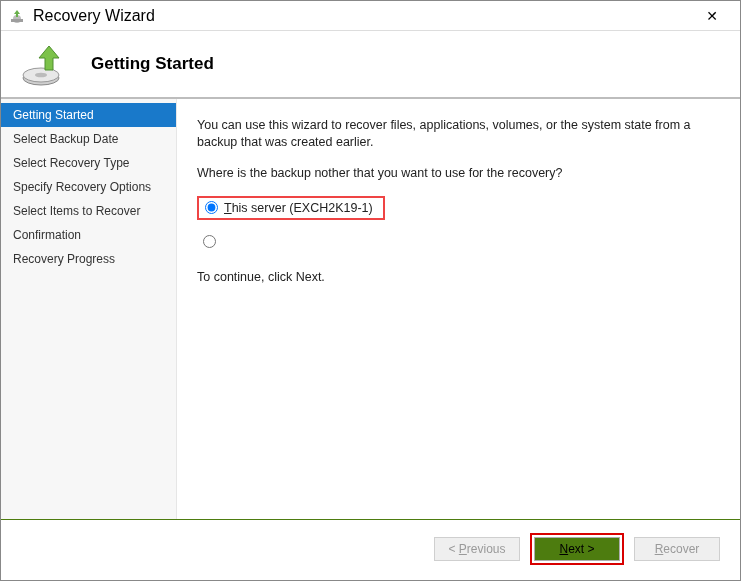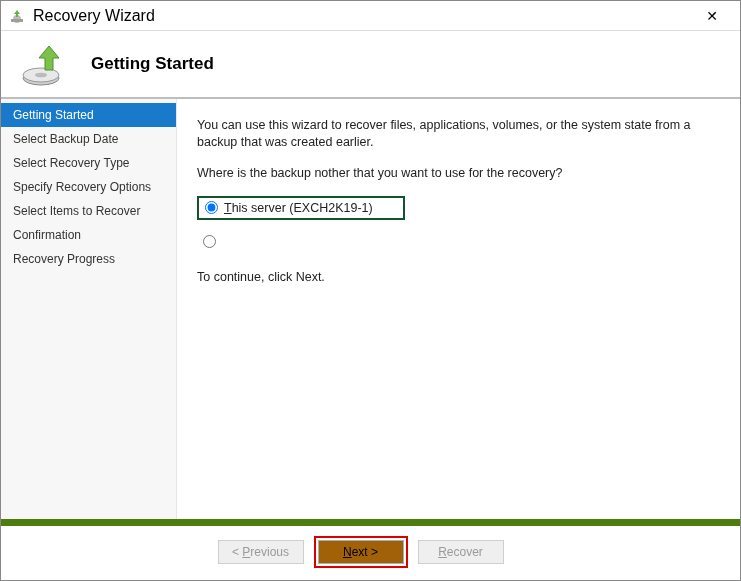"This server (EXCH2K19-1)" .radio-row.highlight { border: 2px solid #14532d -> 2px solid #ef4444; width: 208px -> 188px }
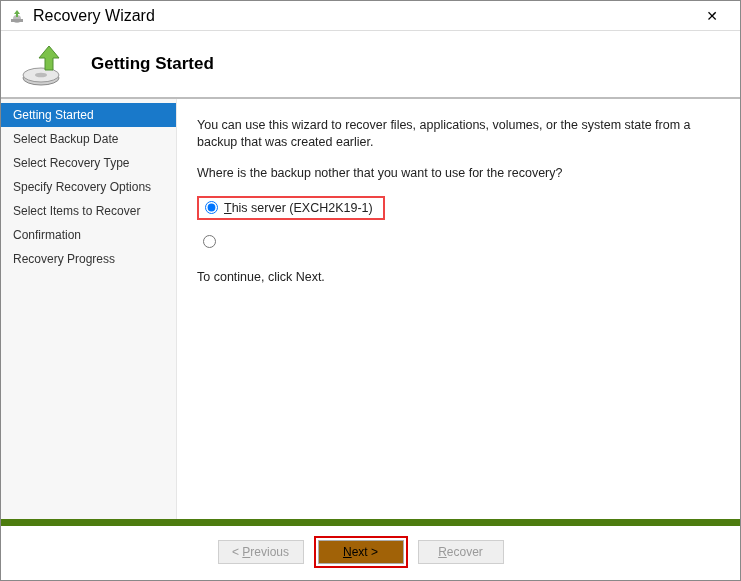"< Previous" .footer { border-top: 7px solid #4d7c0f -> 1px solid #4d7c0f; justify-content: center -> flex-end }
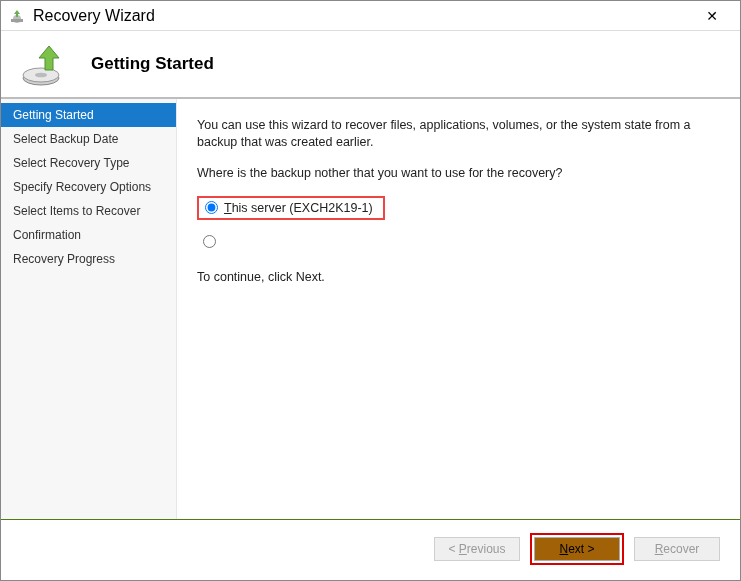"Next >" .footer button { background: #a16207 -> #4d7c0f }
